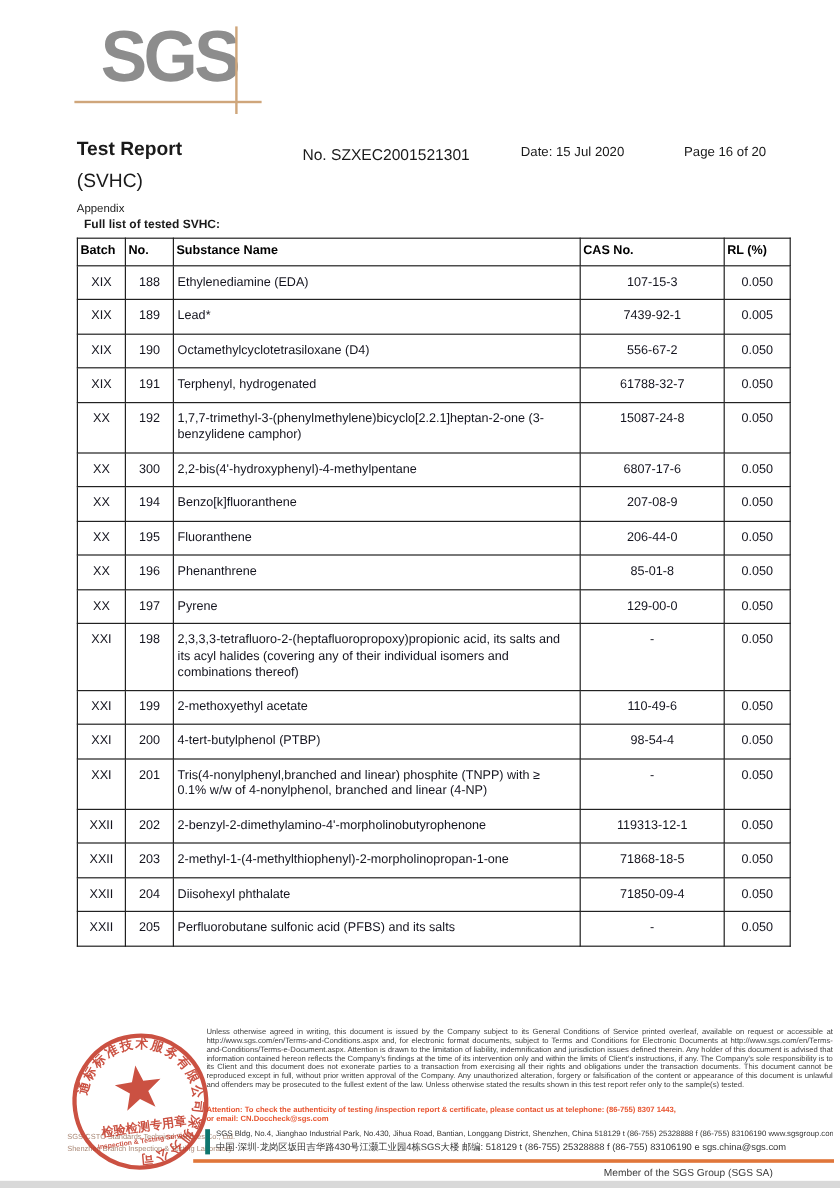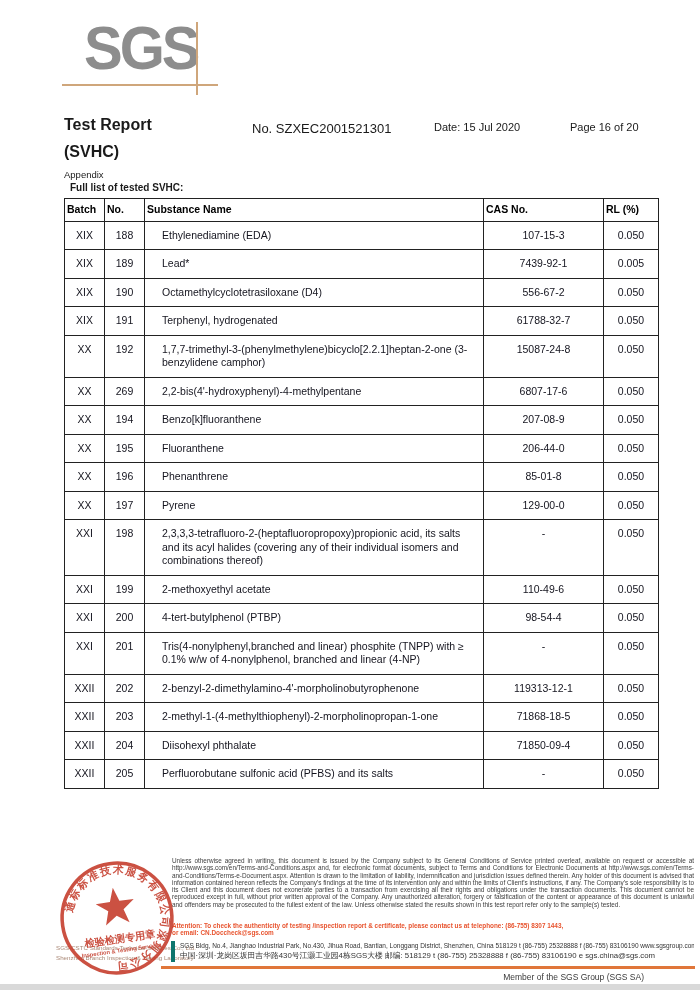"(SVHC)" .rpt-sub { font-weight: bold -> normal }
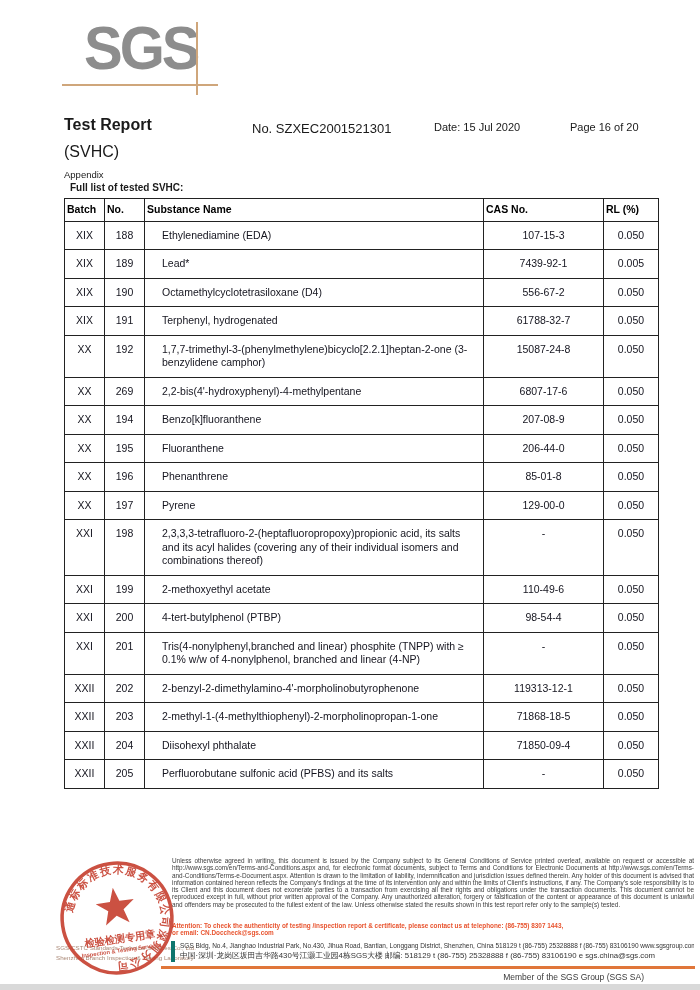"Ethylenediamine (EDA)" td.c-name { padding-left: 17px -> 3px }
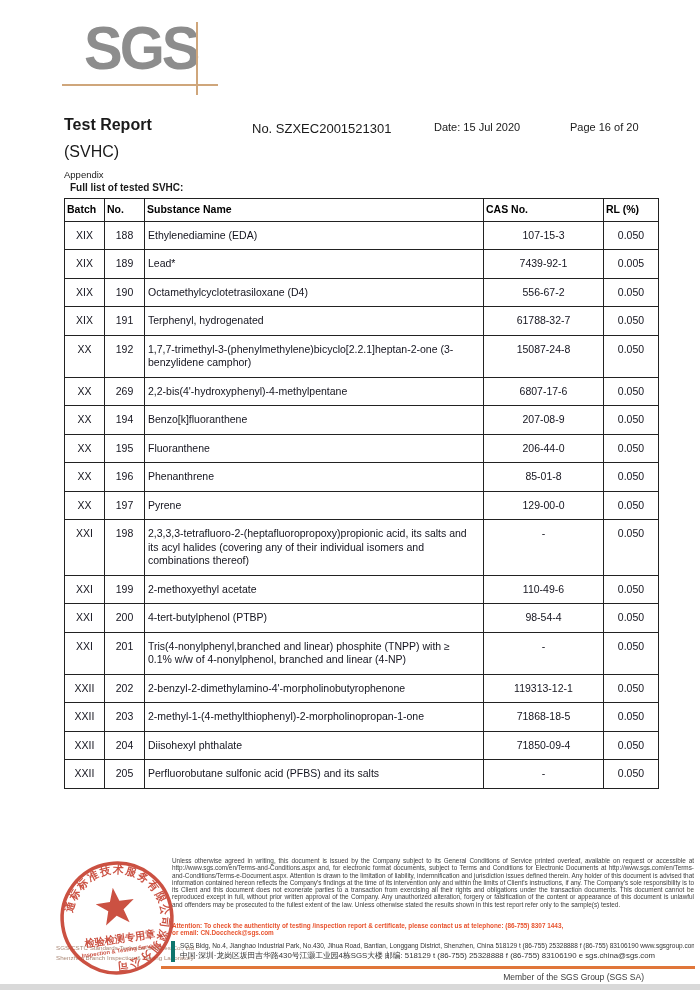"269" td.c-center { text: 269 -> 300 }
